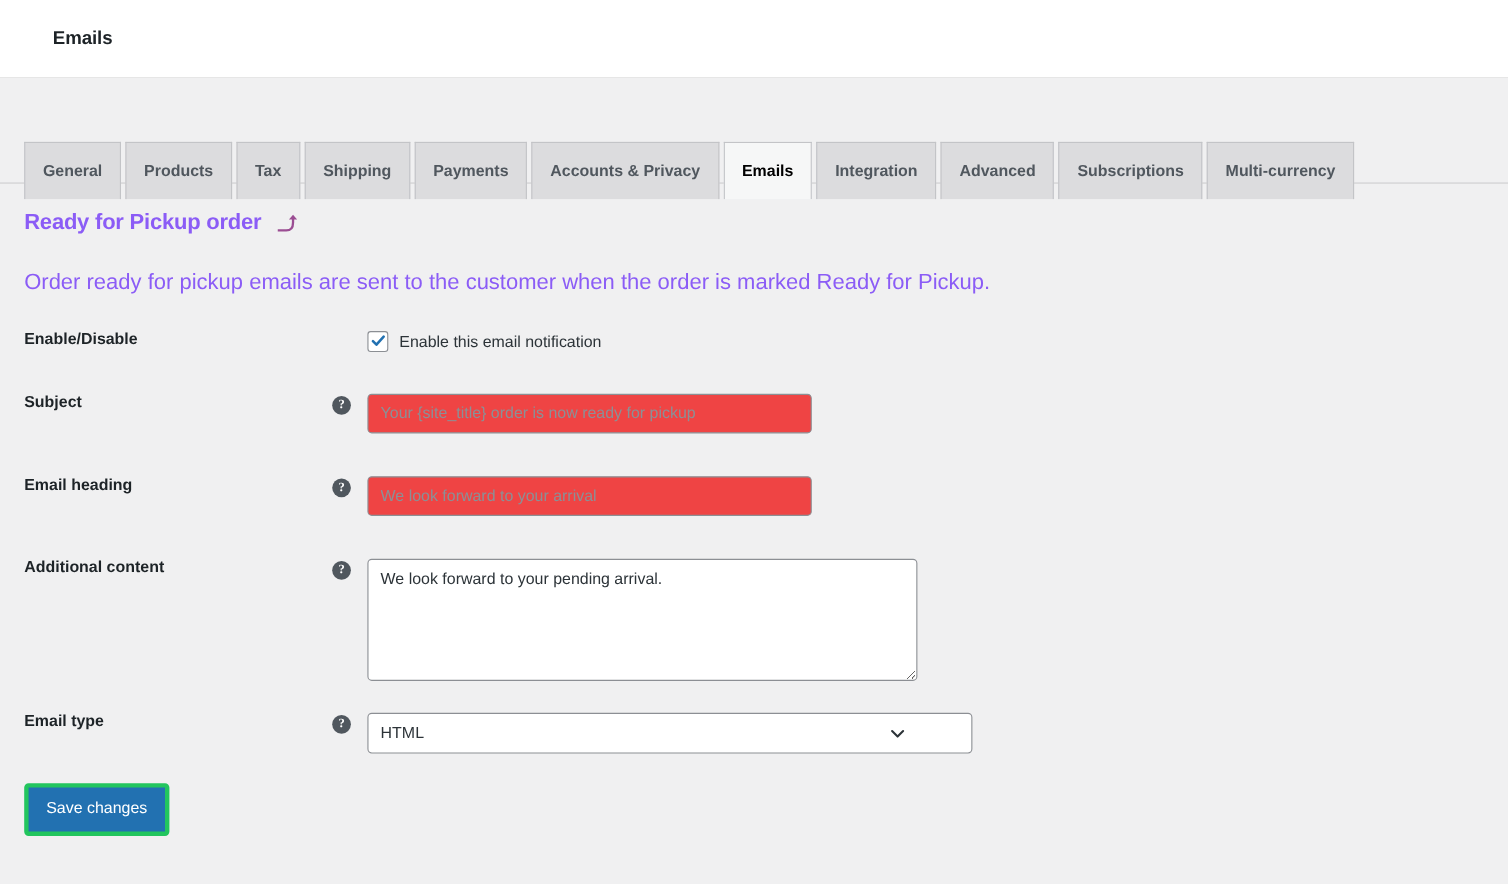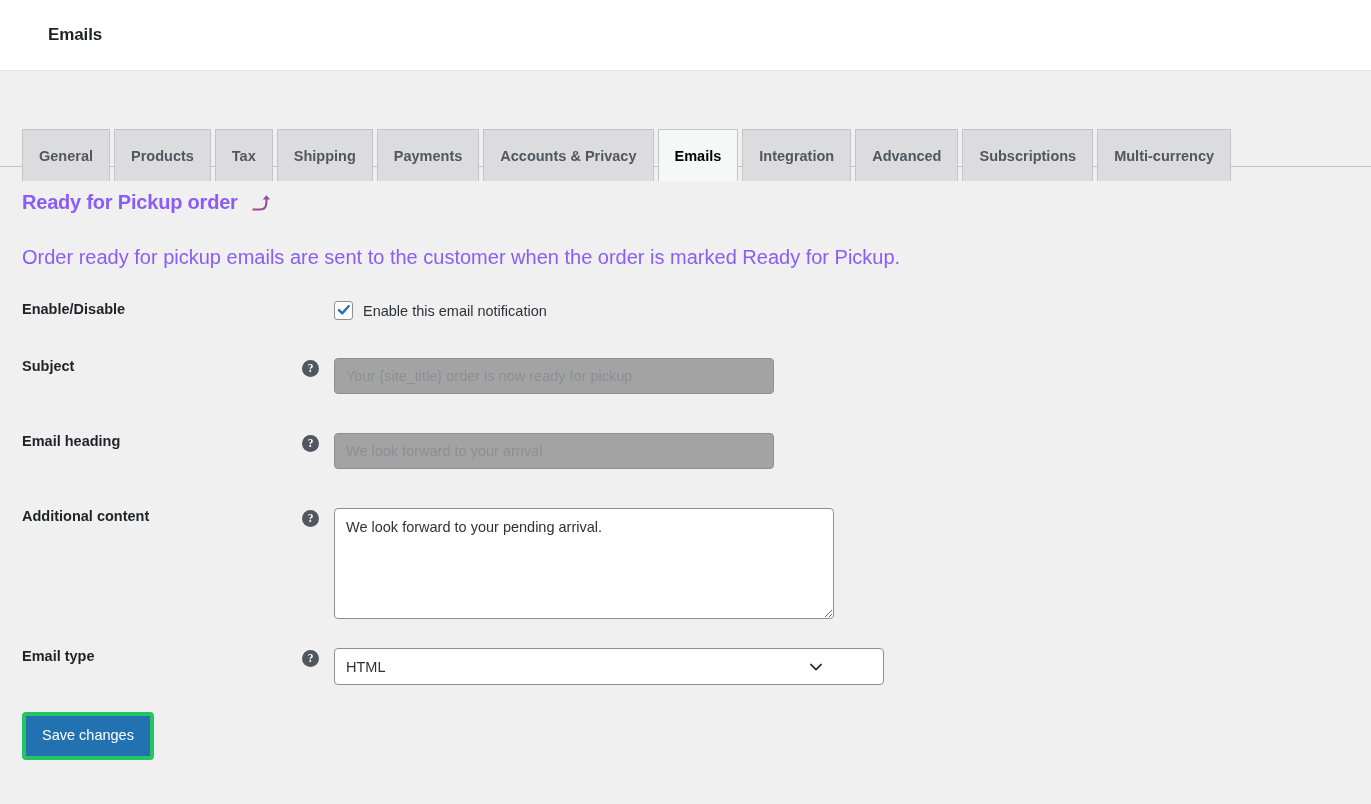"Your {site_title} order is now" .txt { background: #a3a3a3 -> #ef4444; width: 440px -> 404px }
